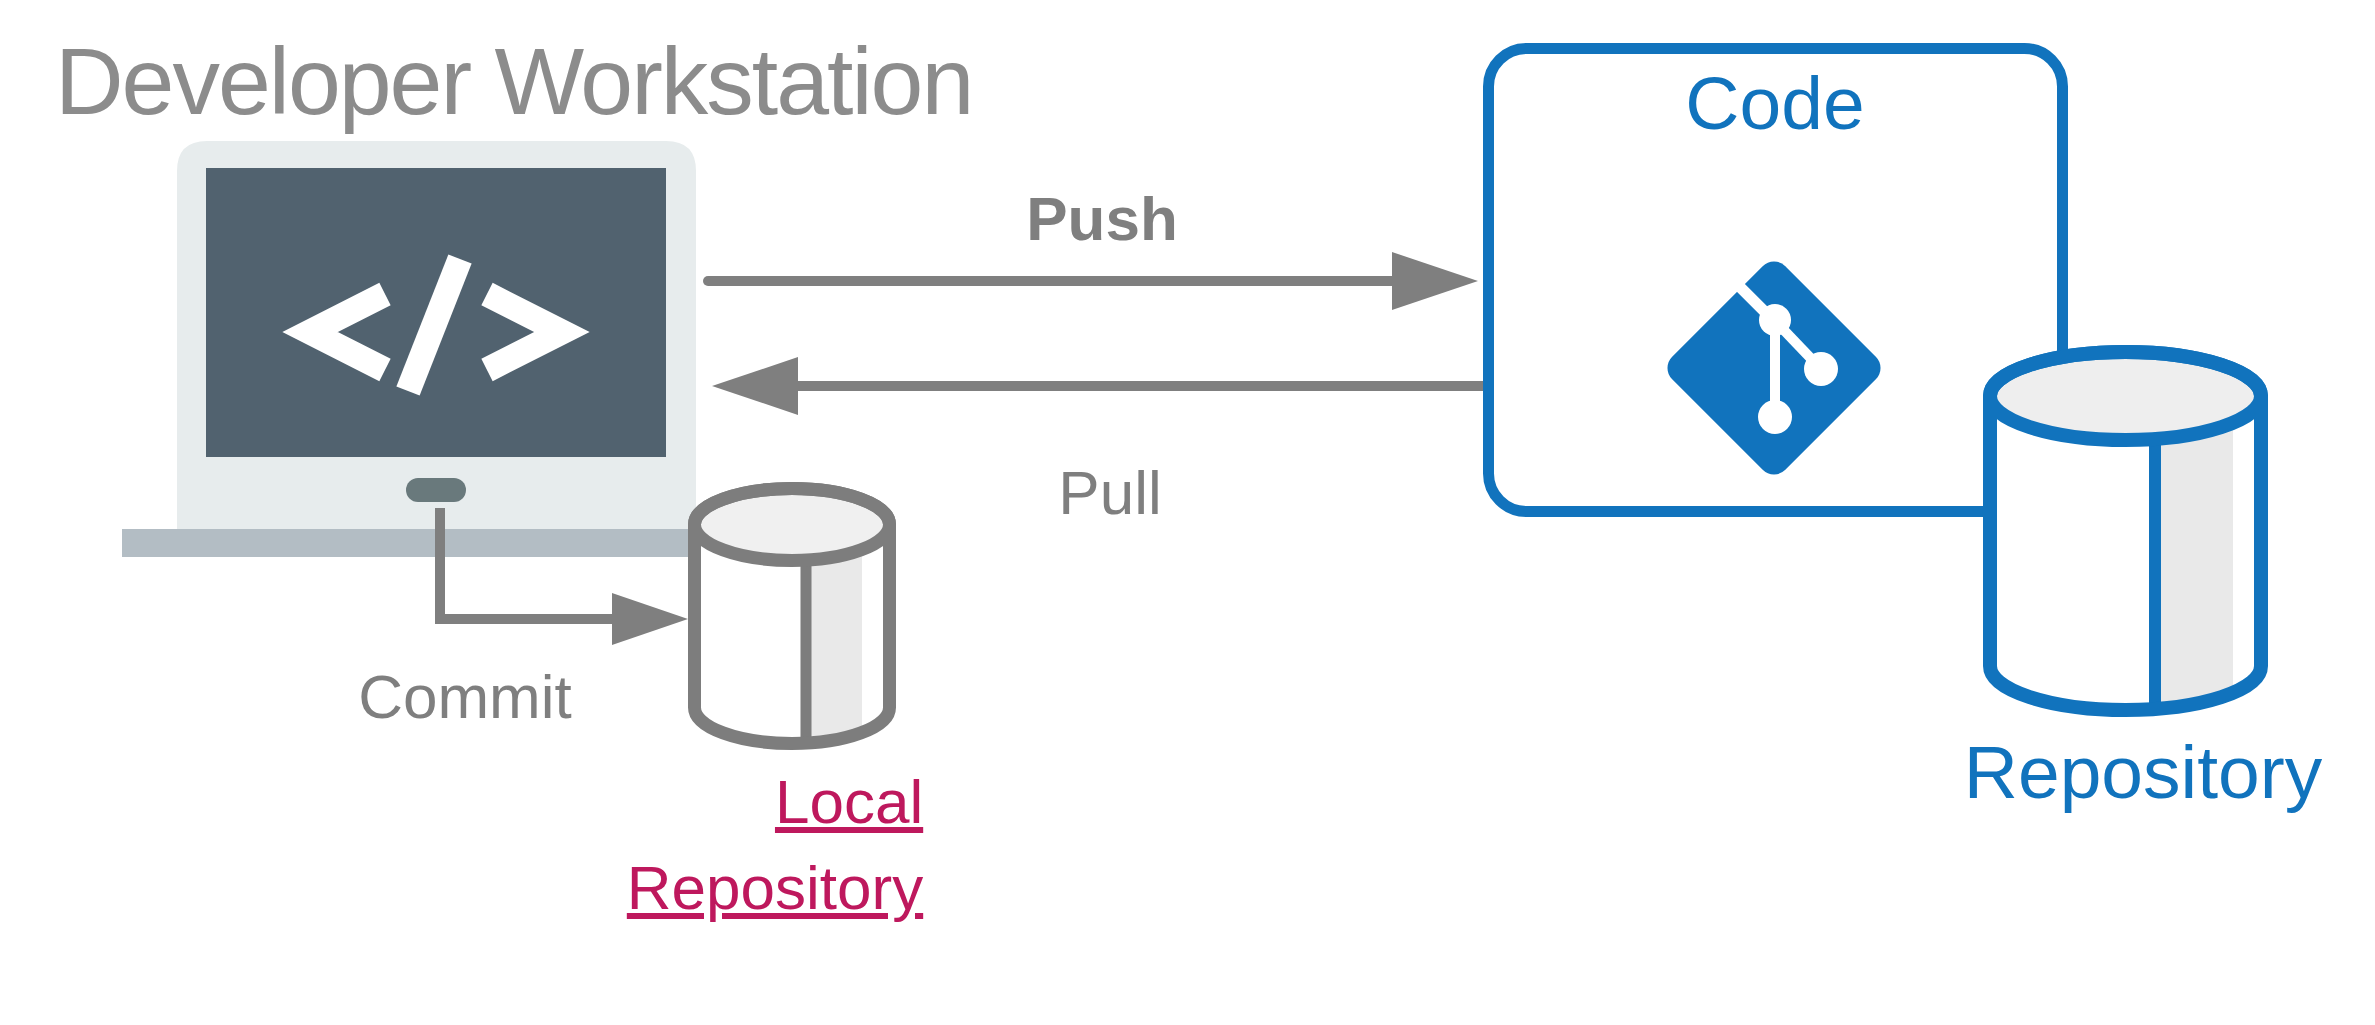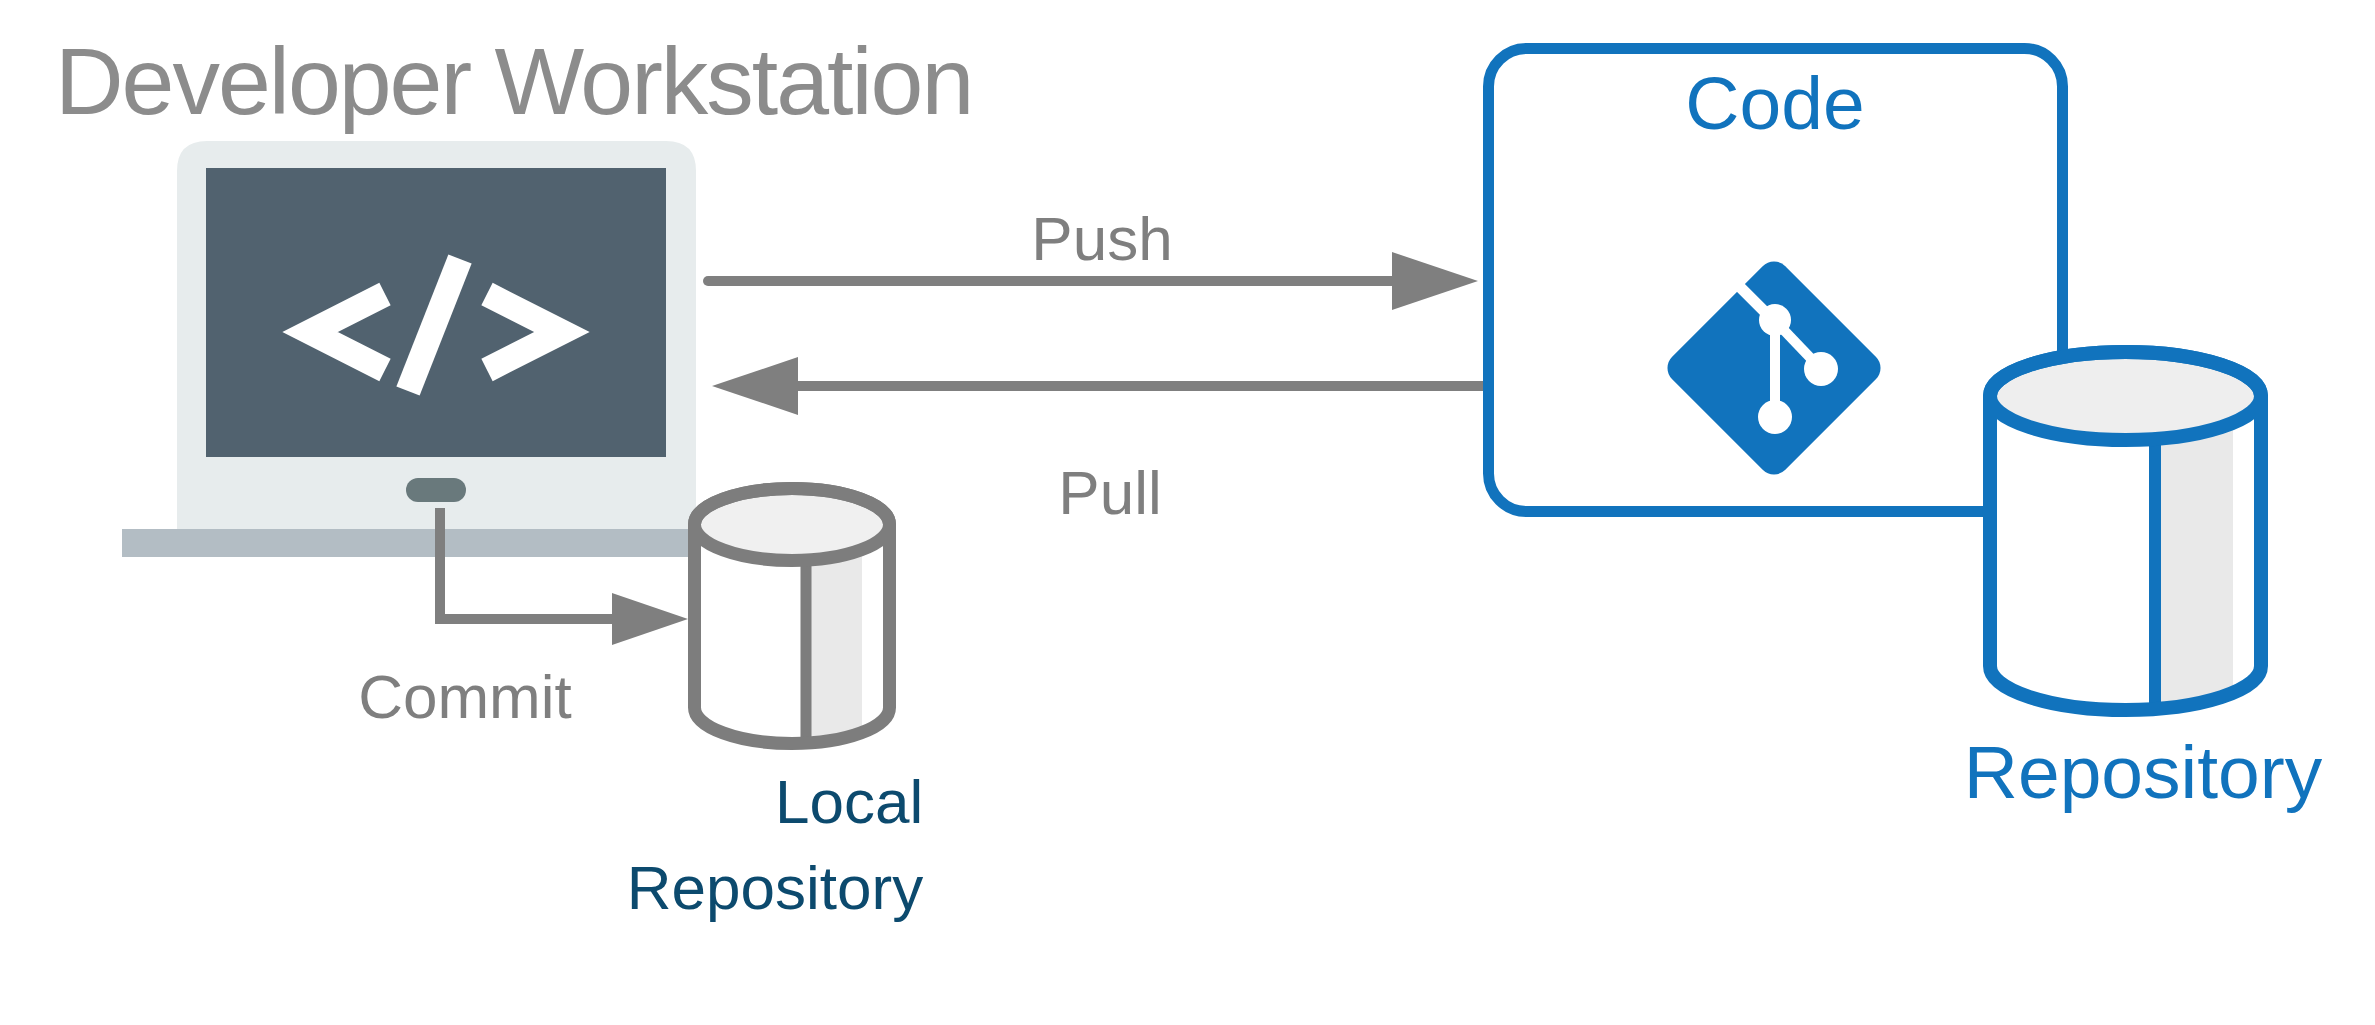"Push" .push-label { font-weight: none -> bold; top: 208px -> 188px }
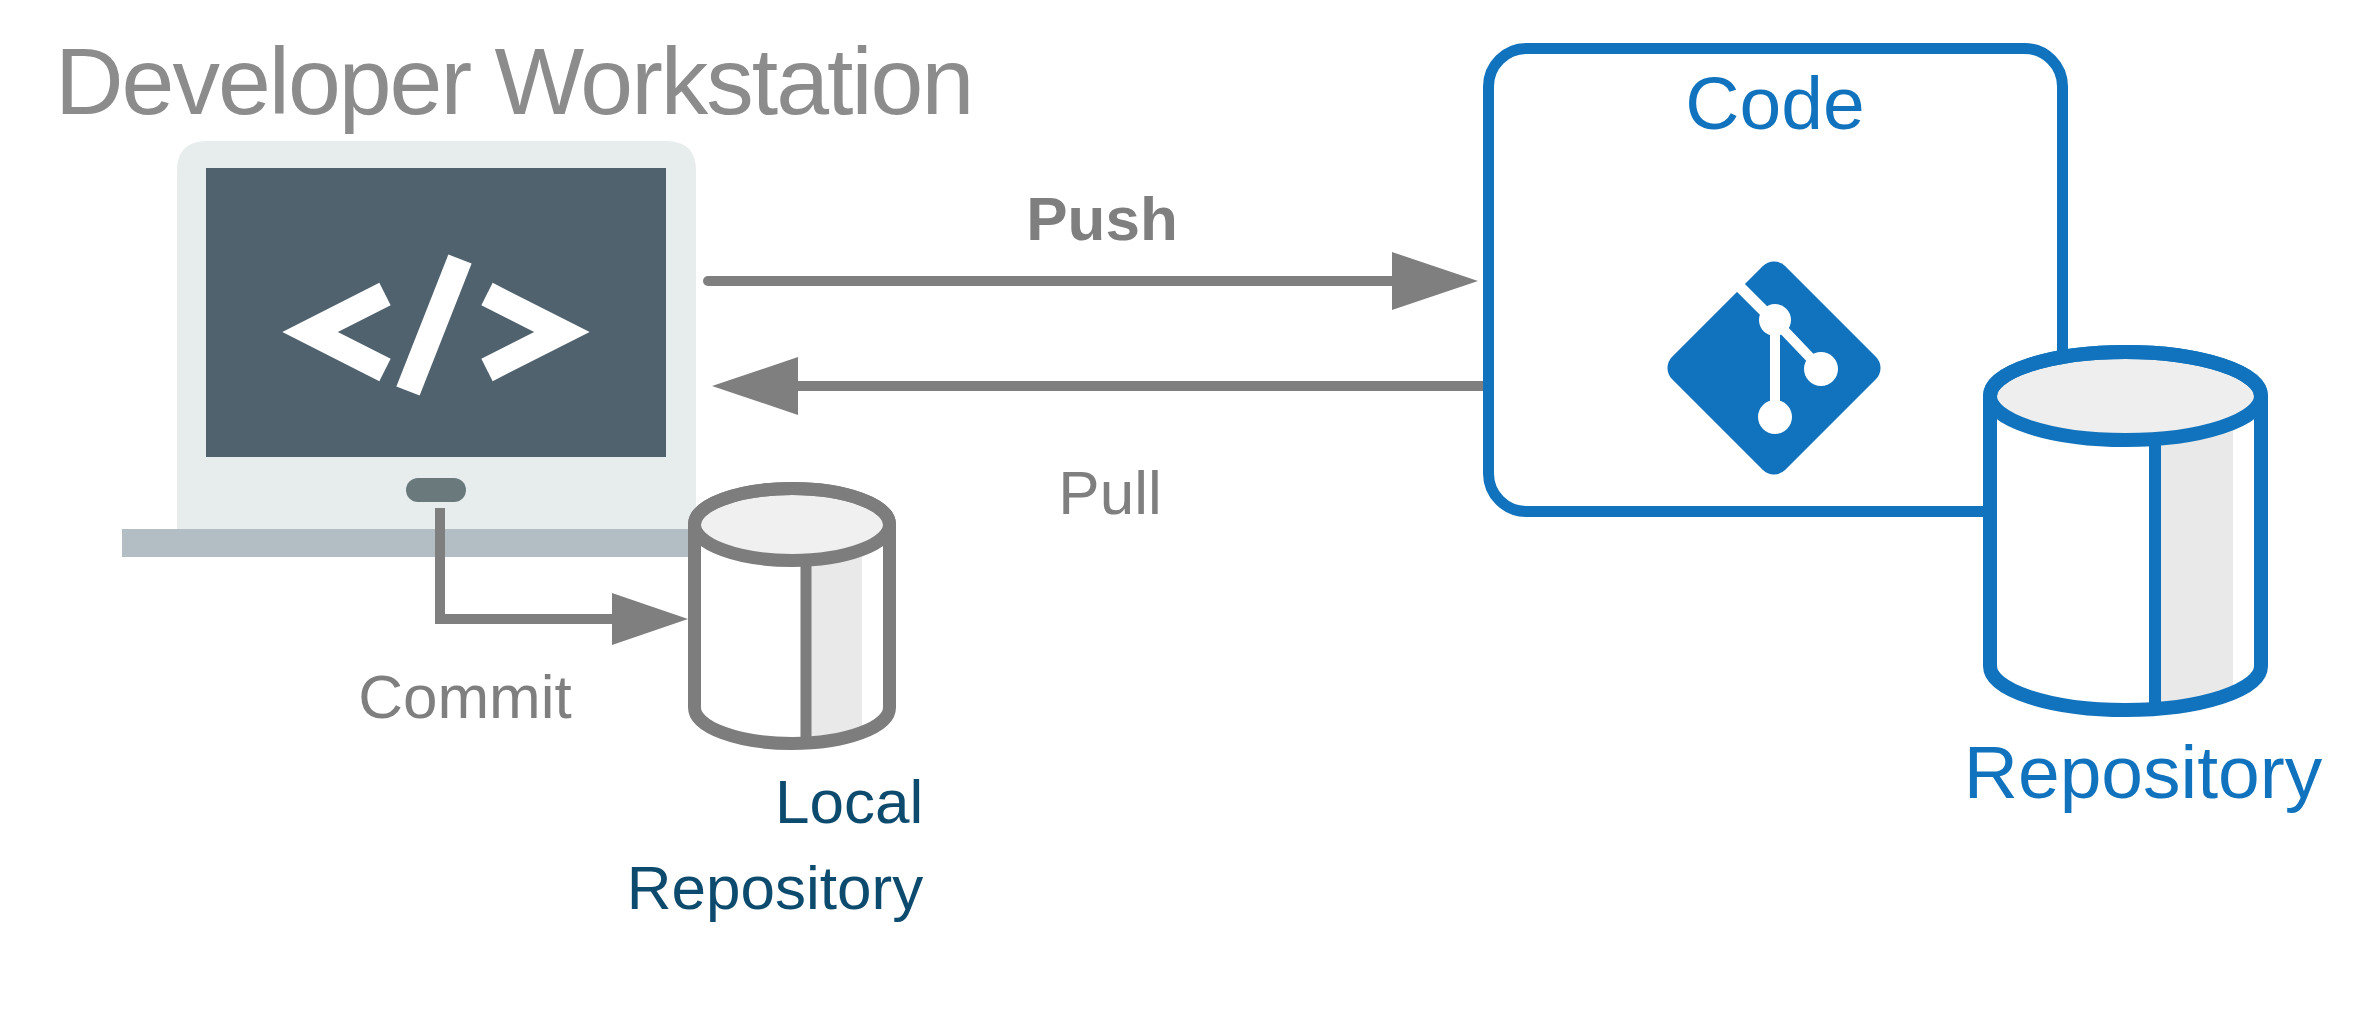"Local" .node-label-gray { color: #0c4a6e -> #be185d; text-decoration: none -> underline }
